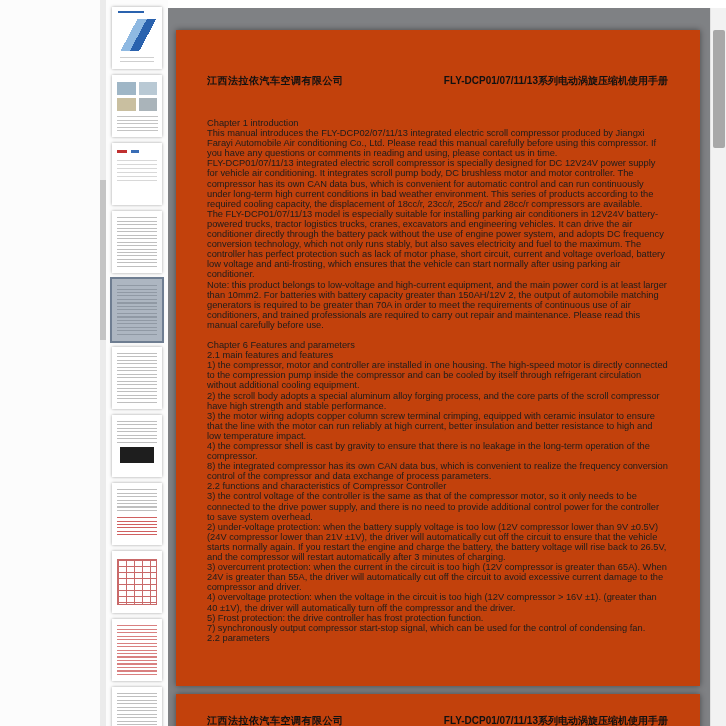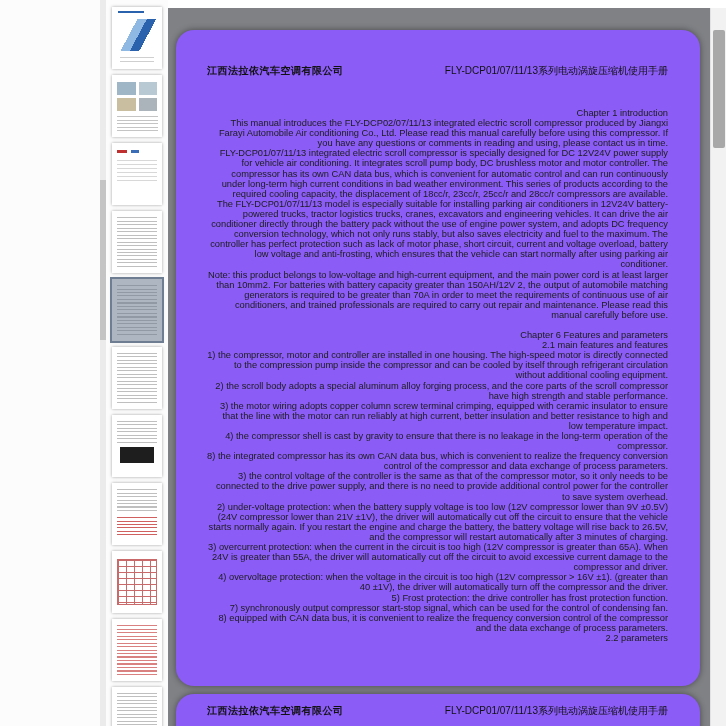"江西法拉依汽车空调有限公司" .page { background: #8b5cf6 -> #c2410c; border-radius: 18px -> none }
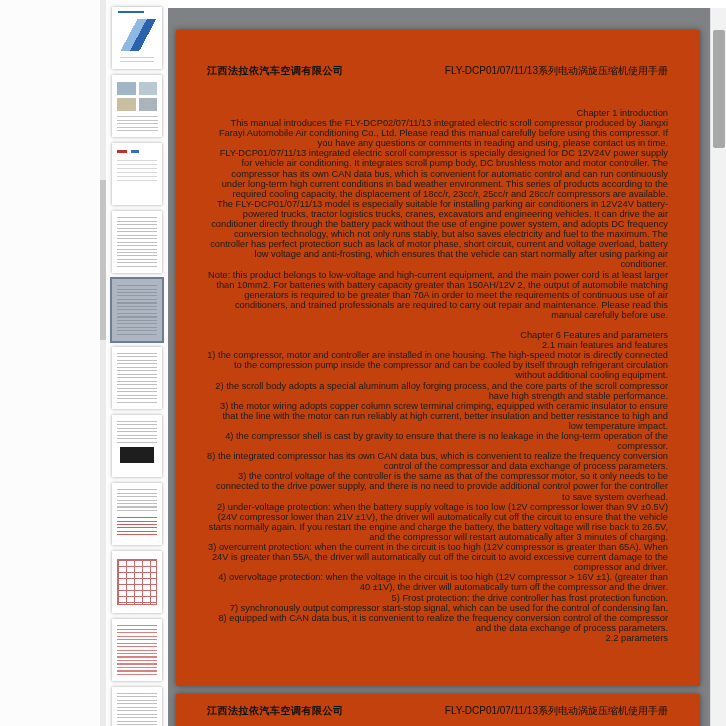"FLY-DCP01/07/11/13系列电动涡旋压缩机使用手册" .page-header .title { font-weight: 400 -> 700; margin-top: none -> 10px }
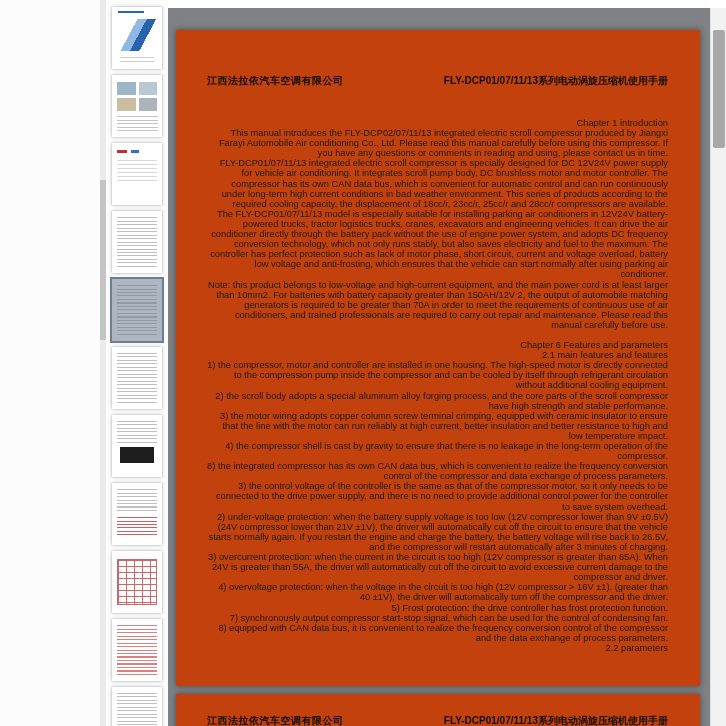"Chapter 1 introduction" .page-body { text-align: right -> none }
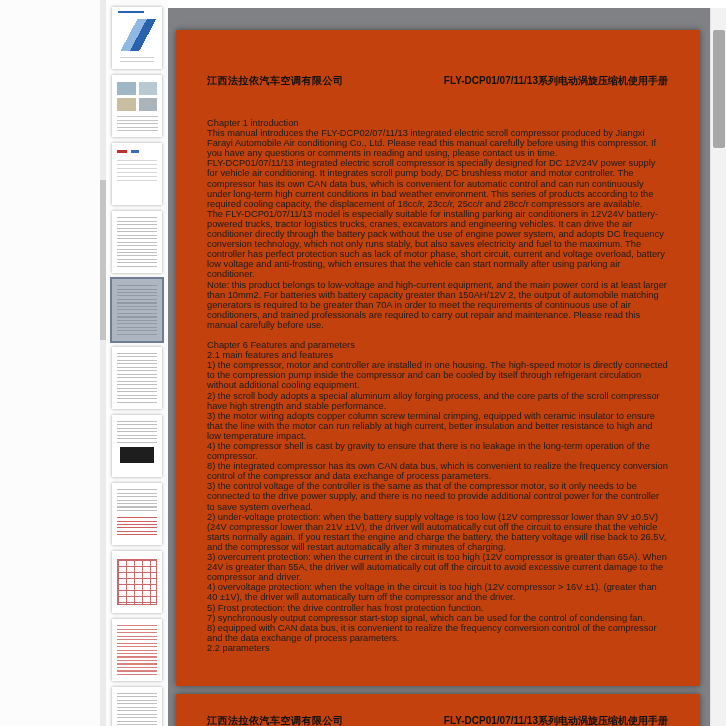"2.2 functions and characteristics of" p.para { html: none -> <p>2.2 functions and characteristics of Compressor Controller</p> }
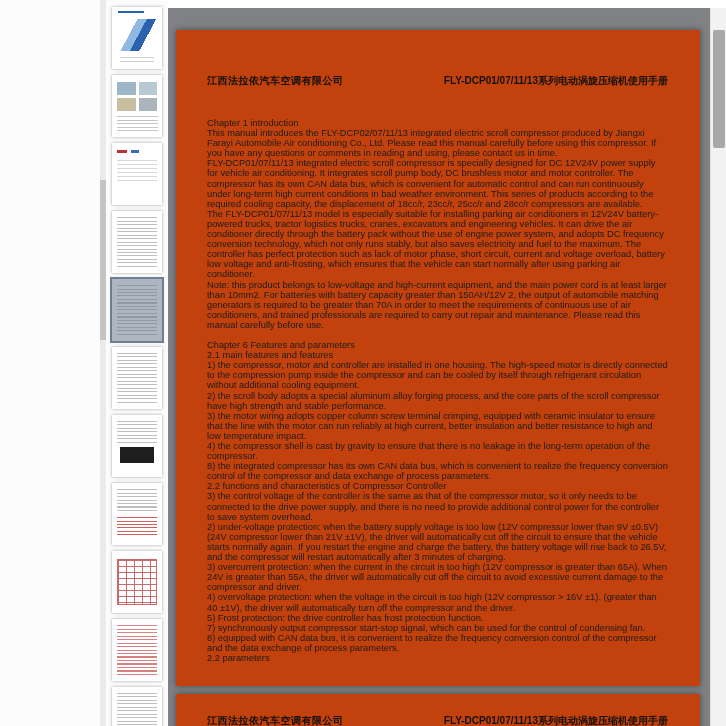"8) equipped with CAN data" p.para { html: <p>8) equipped with CAN data bus, it is convenient to realize the frequency conversion control of the compressor and the data exchange of process parameters.</p> -> none }
